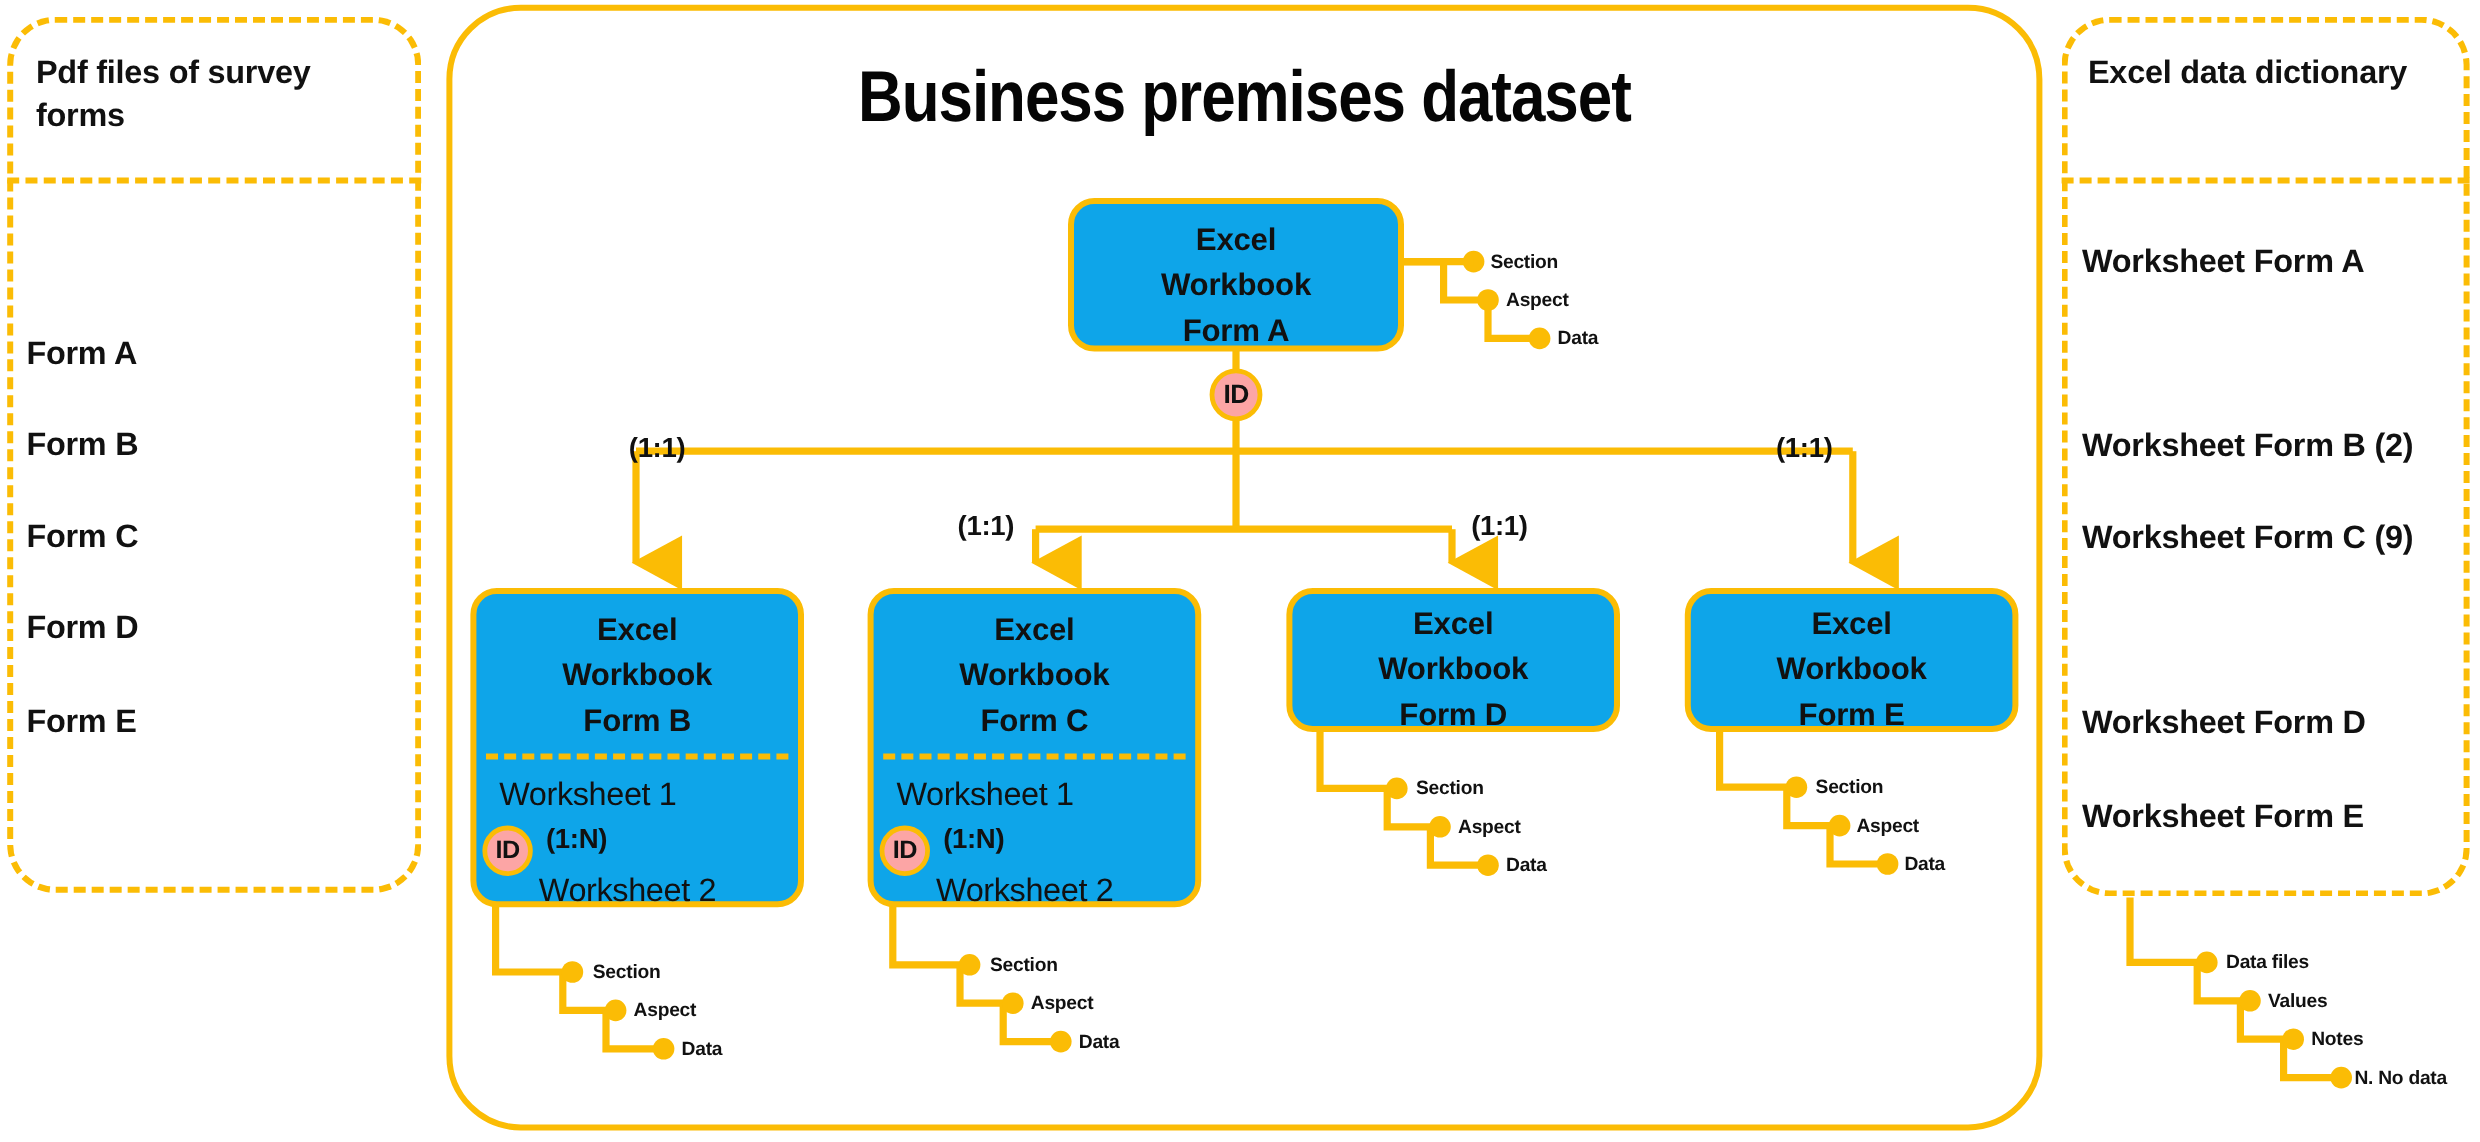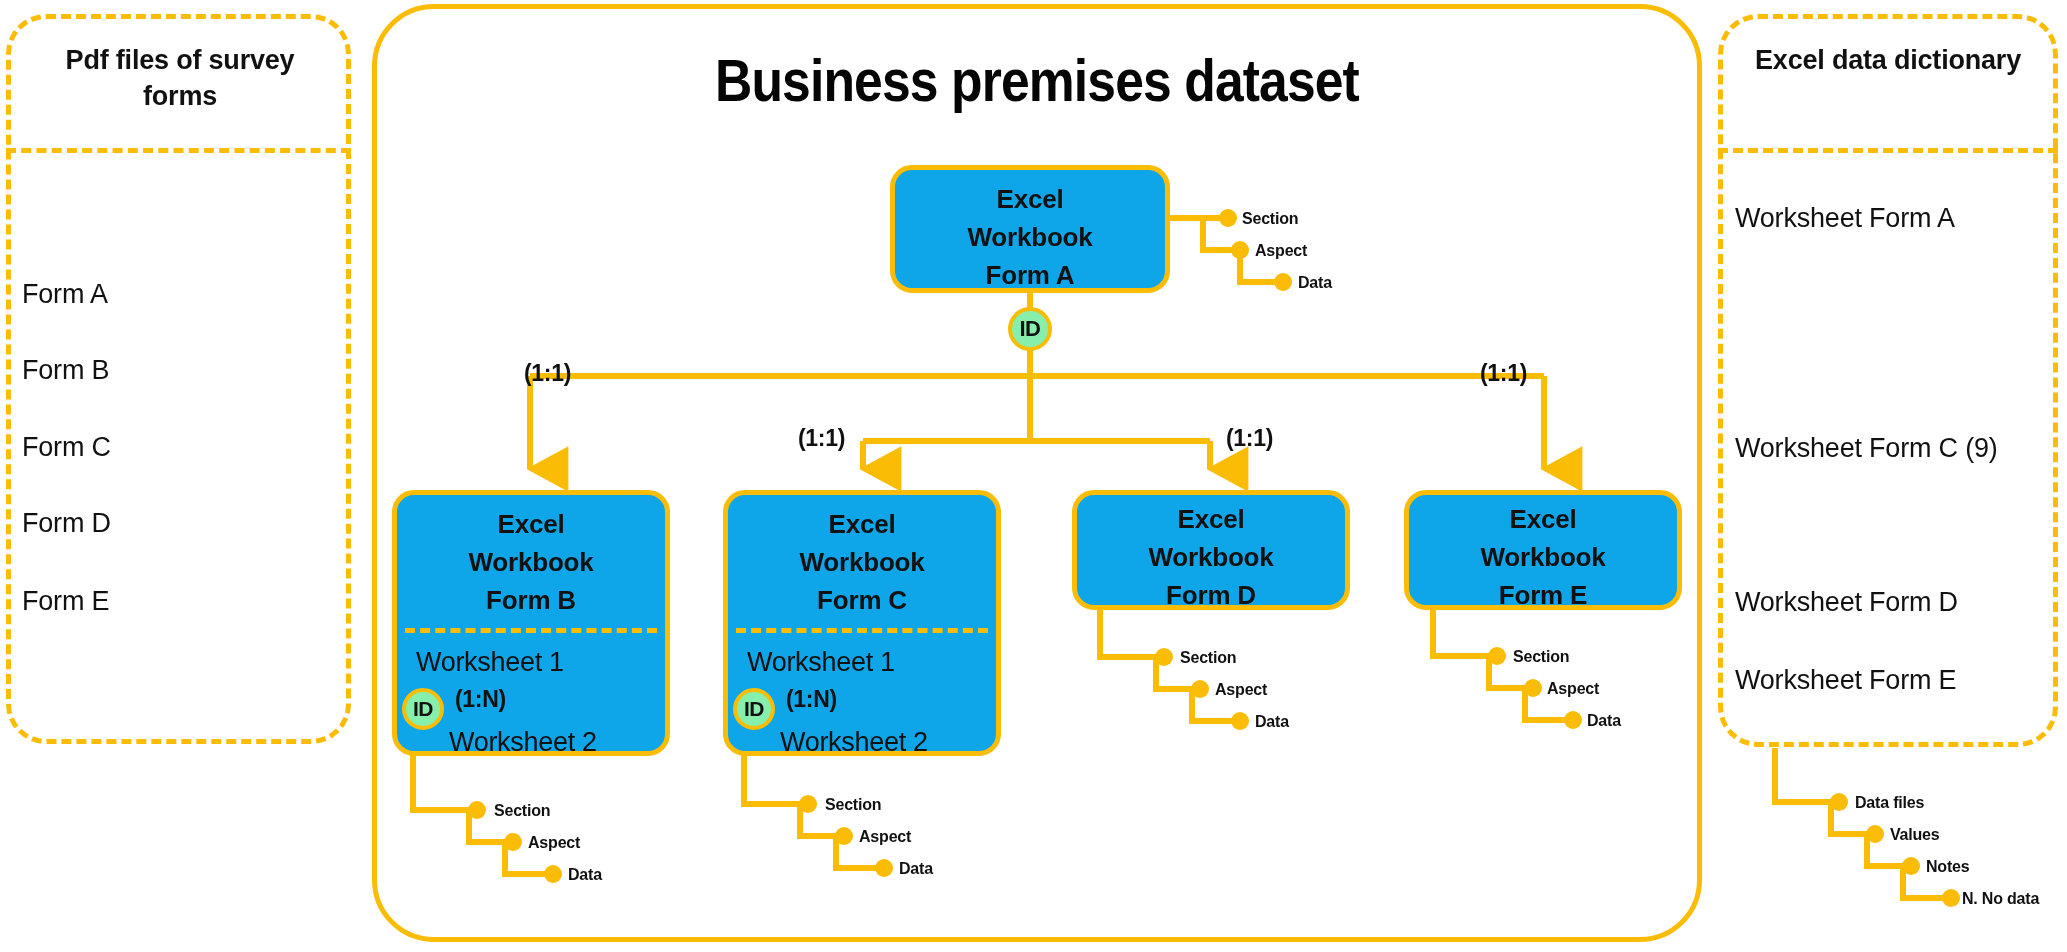"Pdf files of survey forms" .side-panel-head { text-align: center -> none }
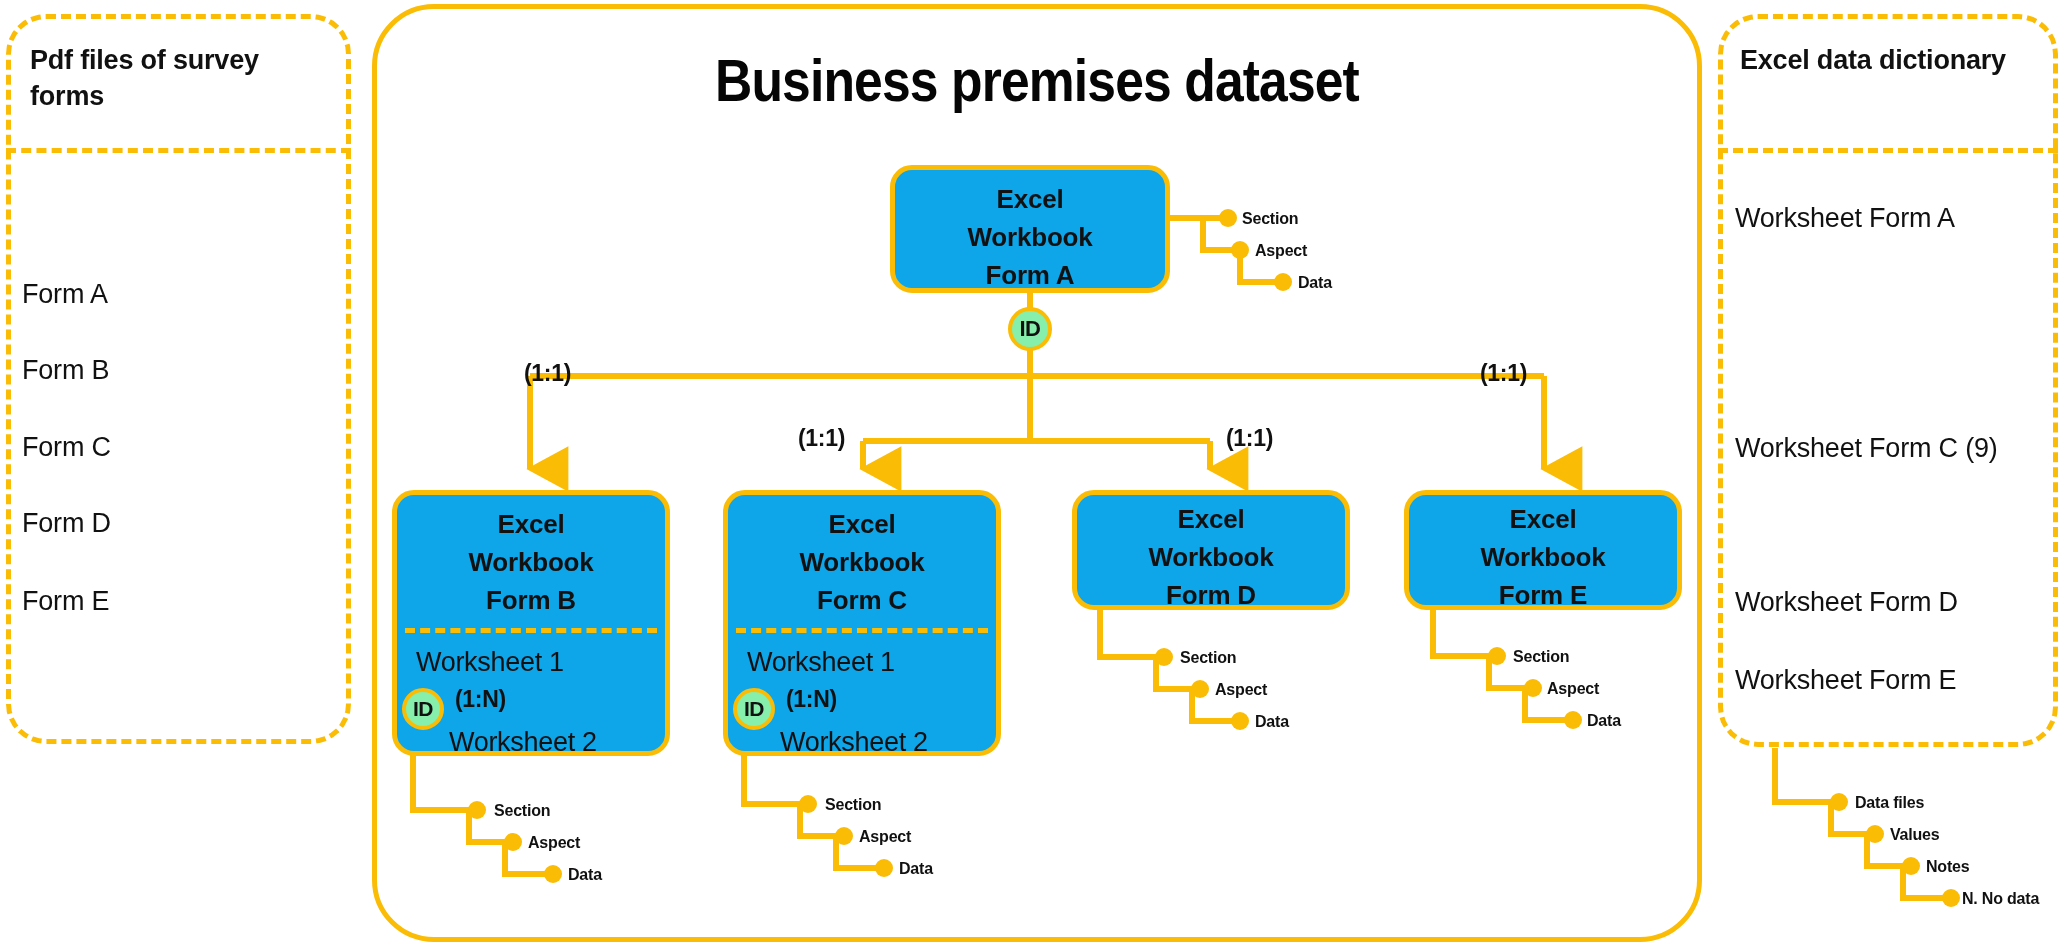"Worksheet Form A" .panel-item { font-weight: 400 -> 700 }
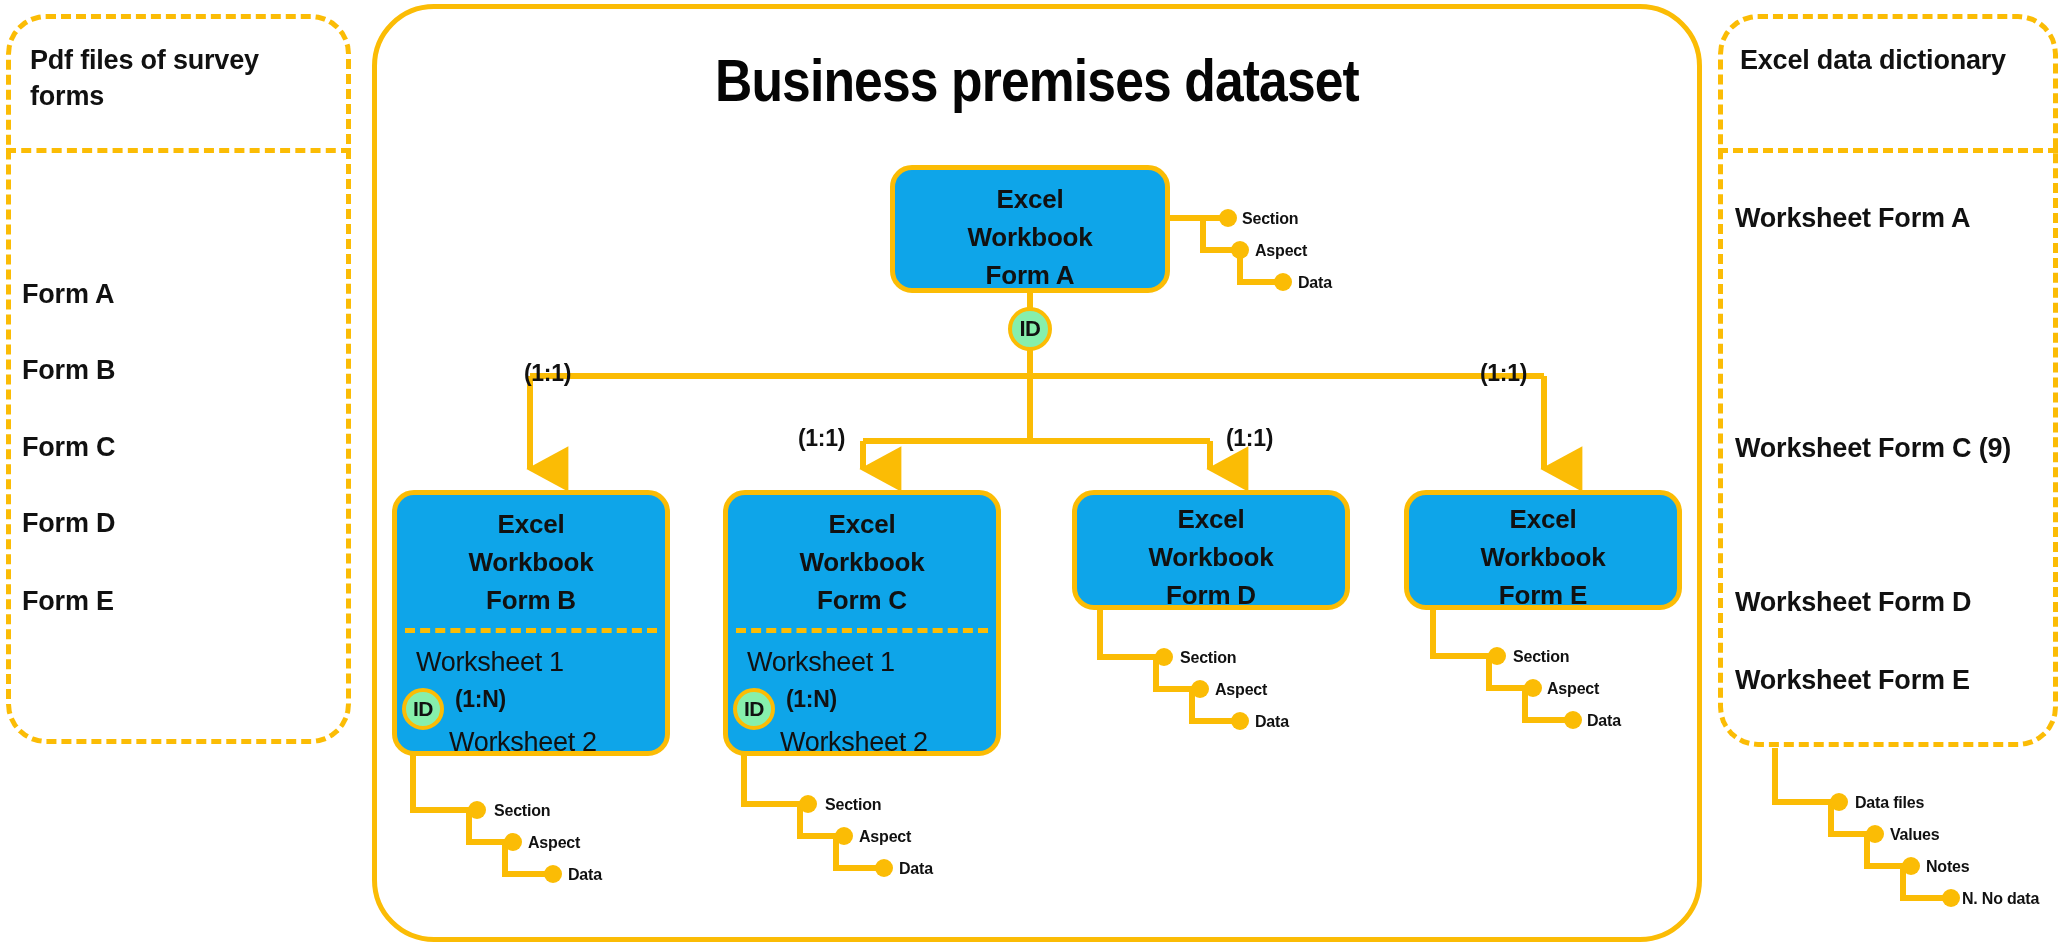"ID" .id-badge { background: #86efac -> #fca5a5 }
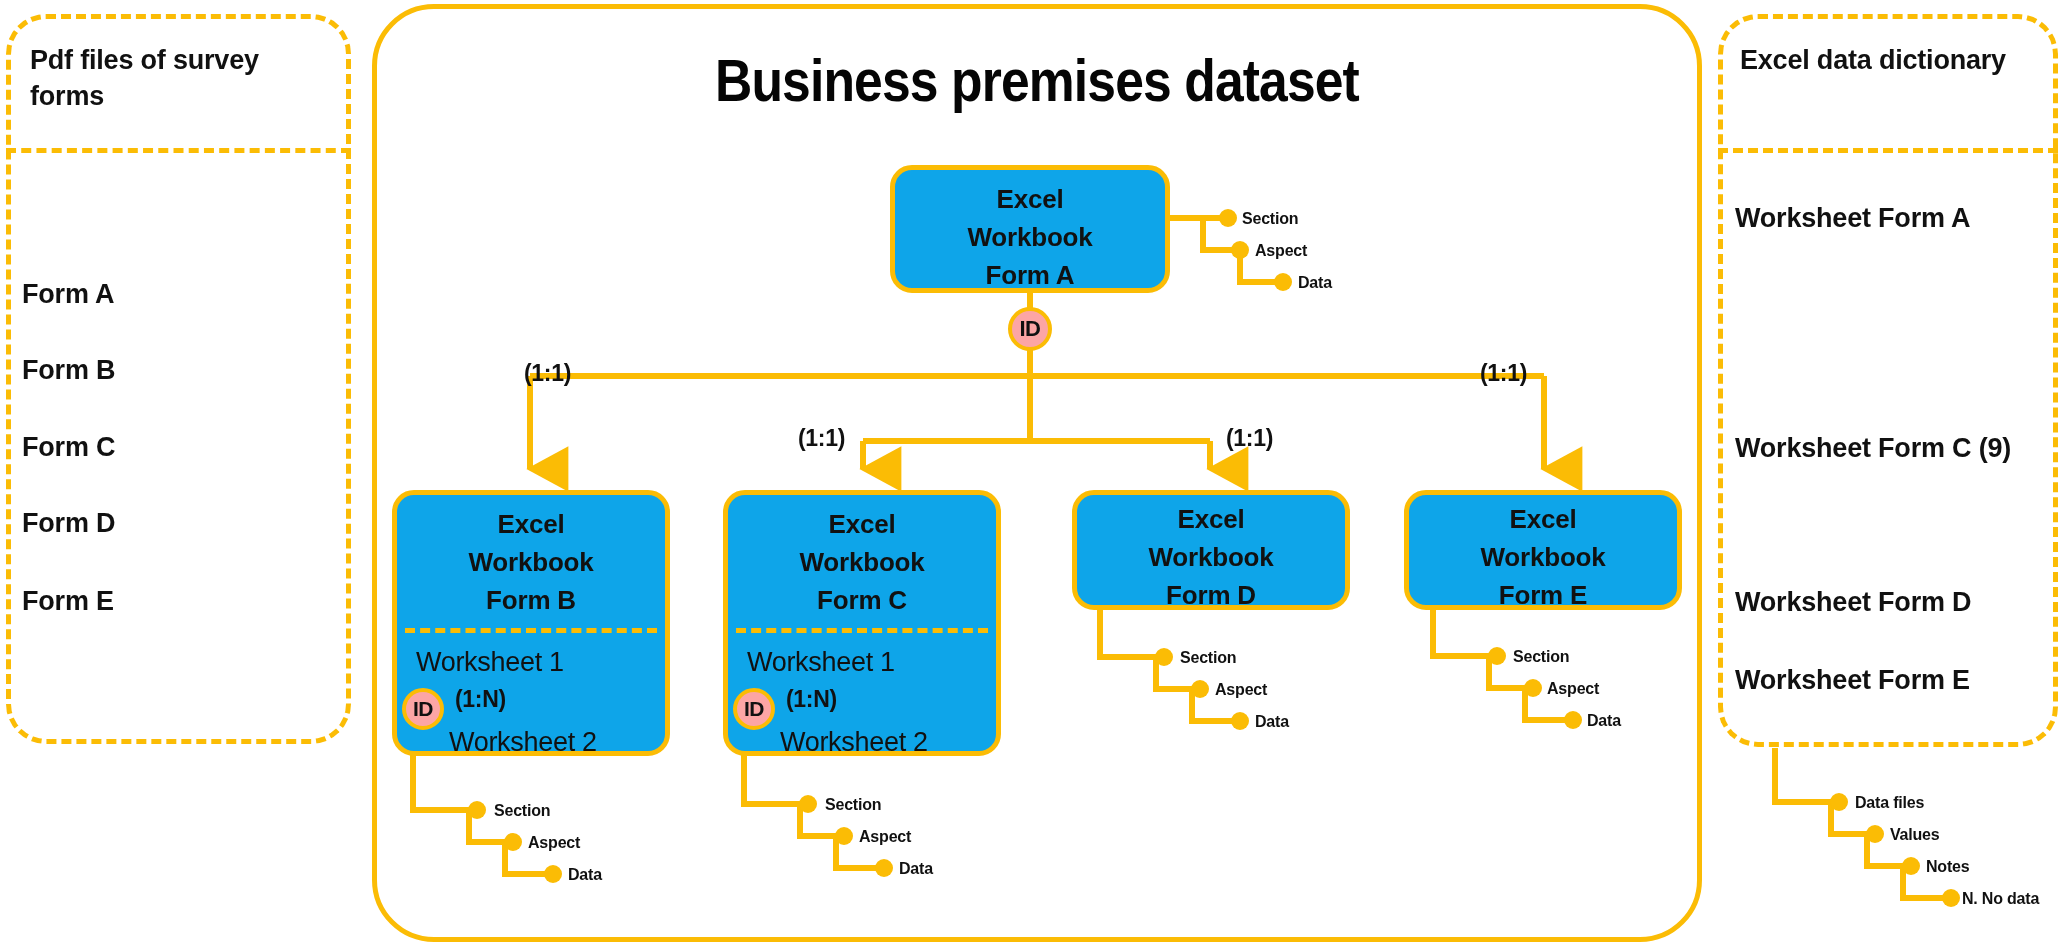"Worksheet Form B (2)" div.panel-item { html: none -> <div>Worksheet Form B (2)</div> }
